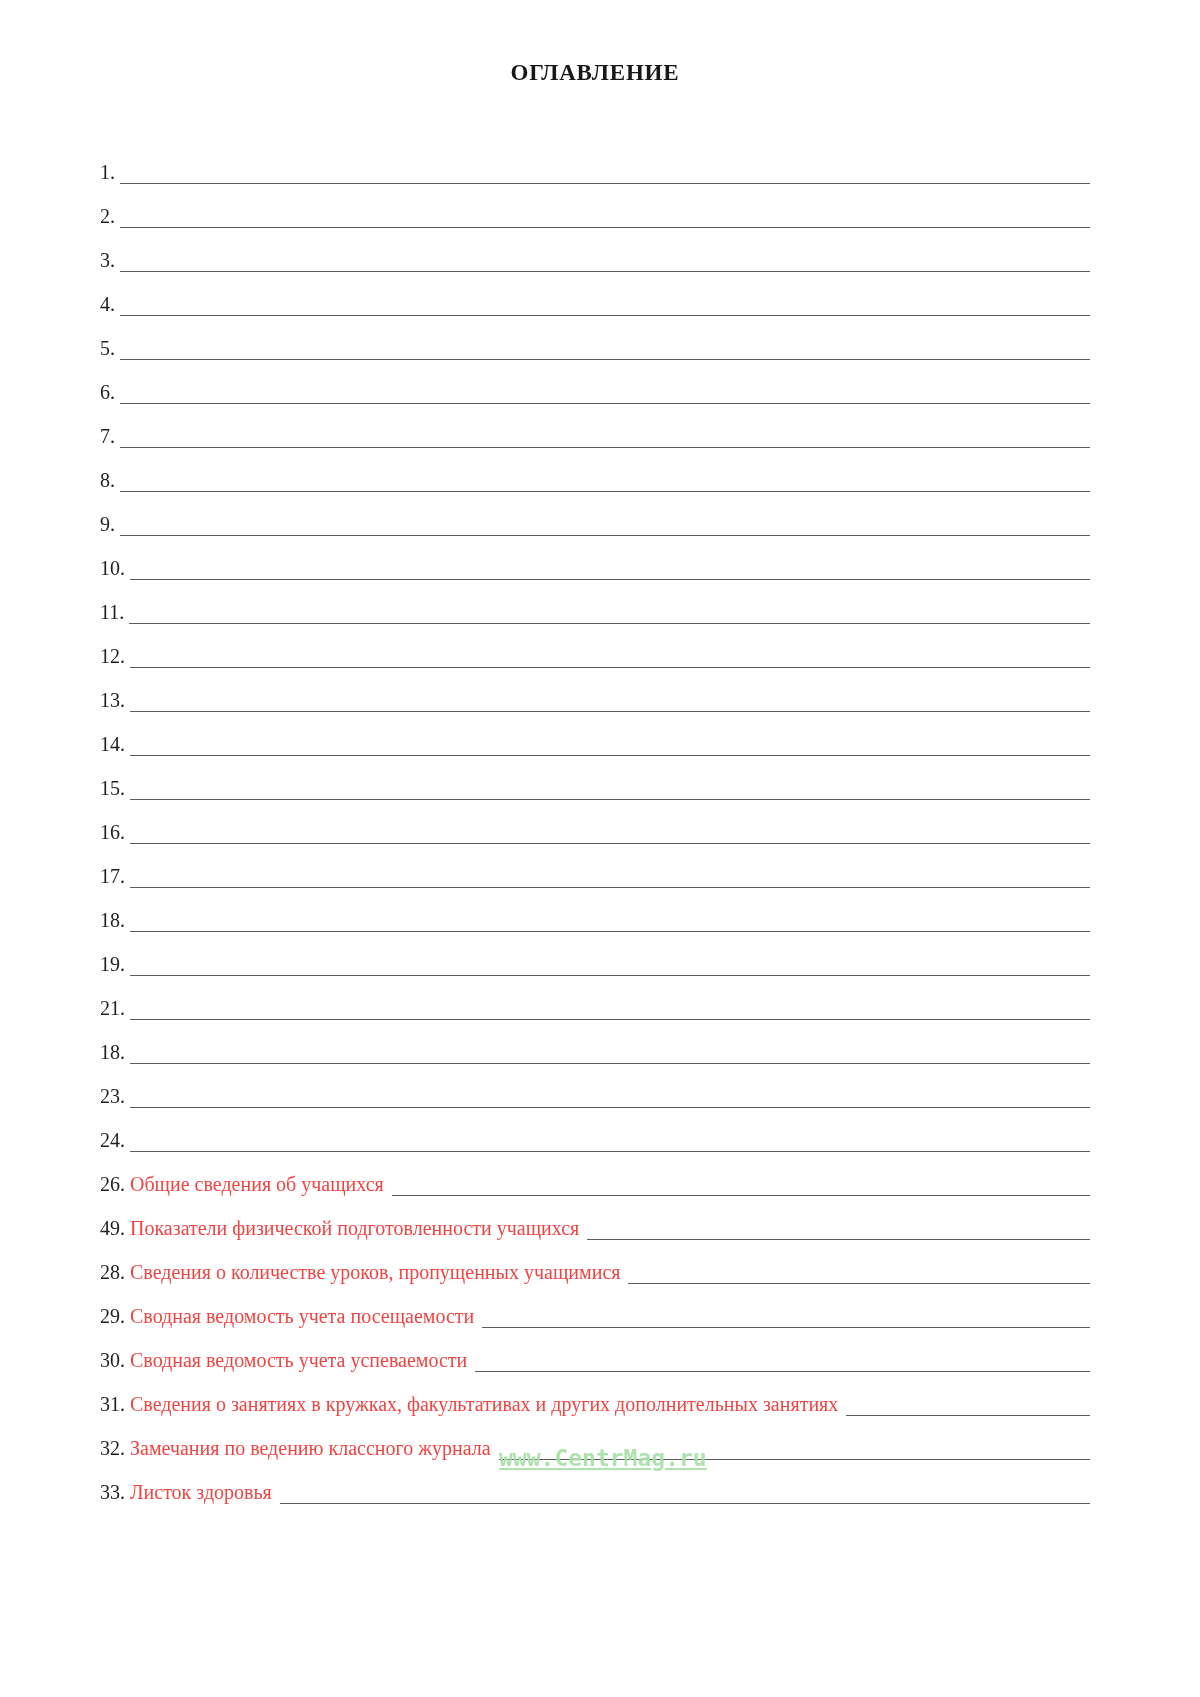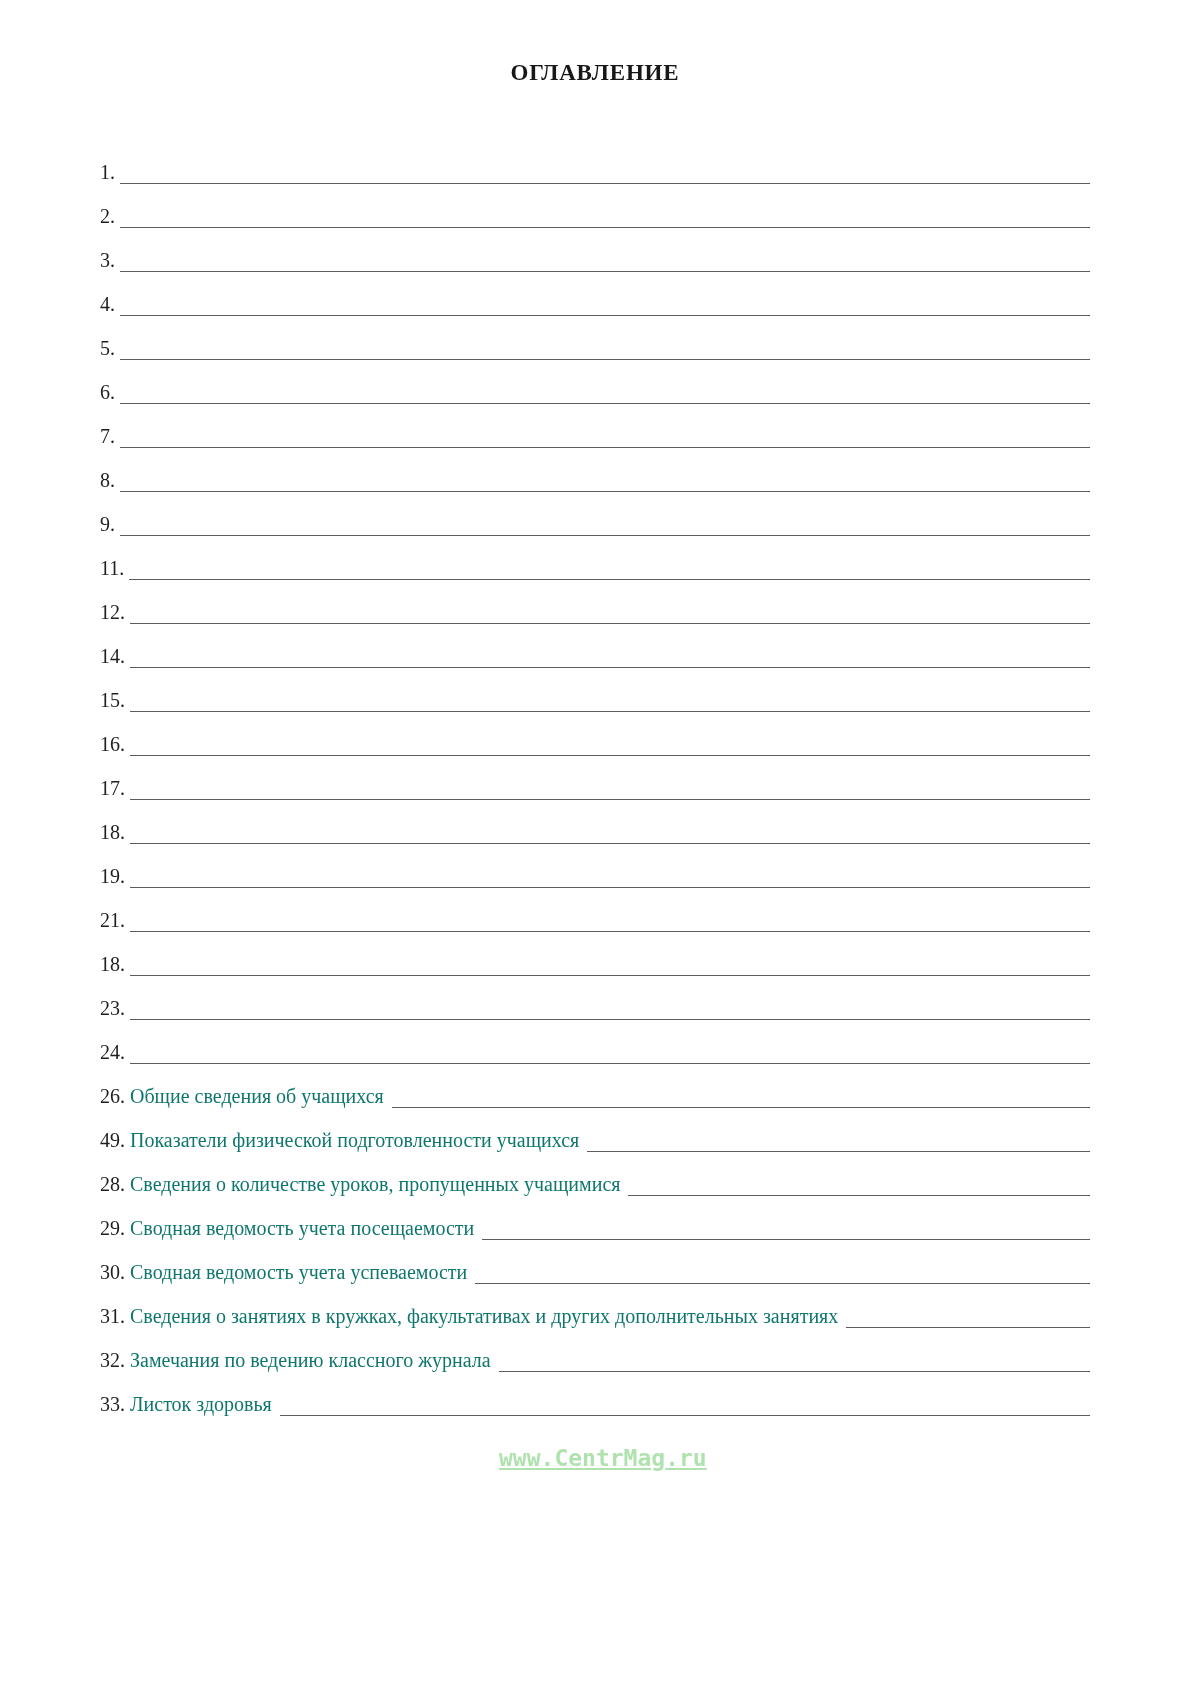"10." div.row { html: none -> <div> <span>10.</span> <span></span> </div> }
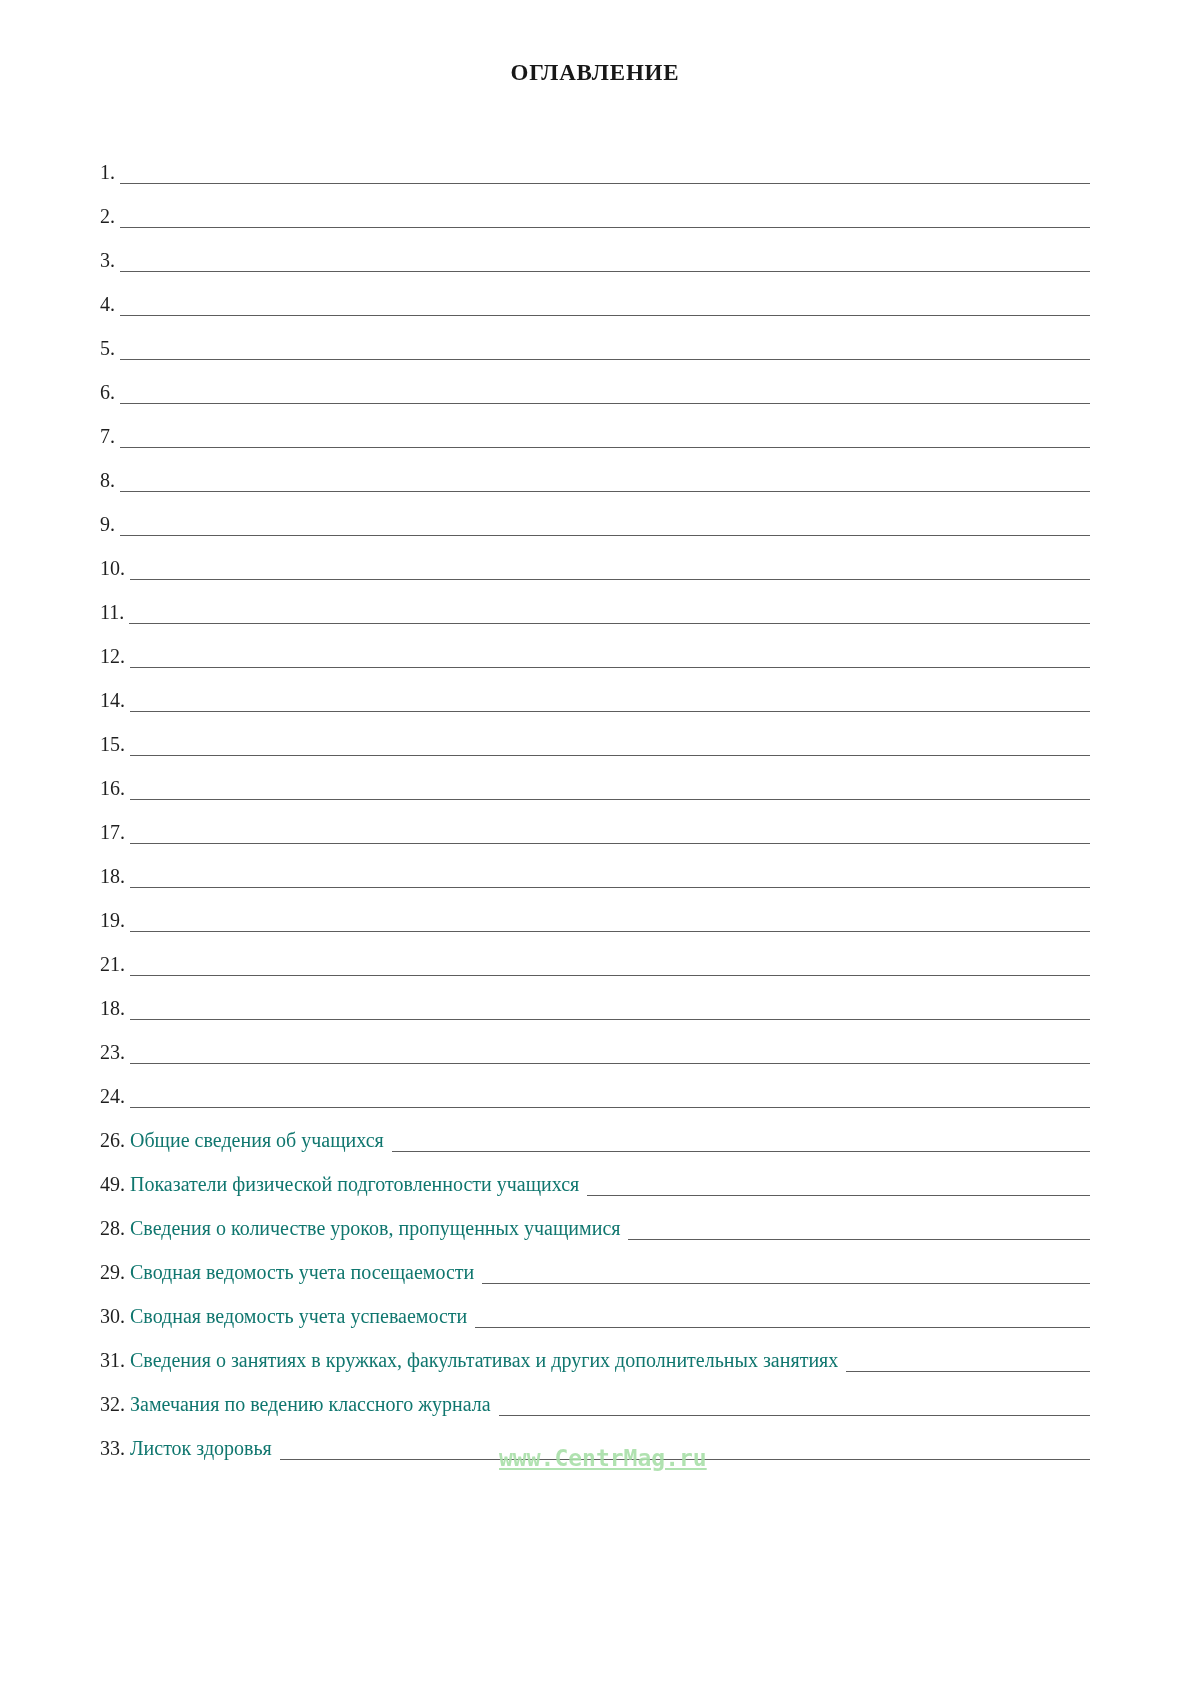"13." div.row { html: none -> <div> <span>13.</span> <span></span> </div> }
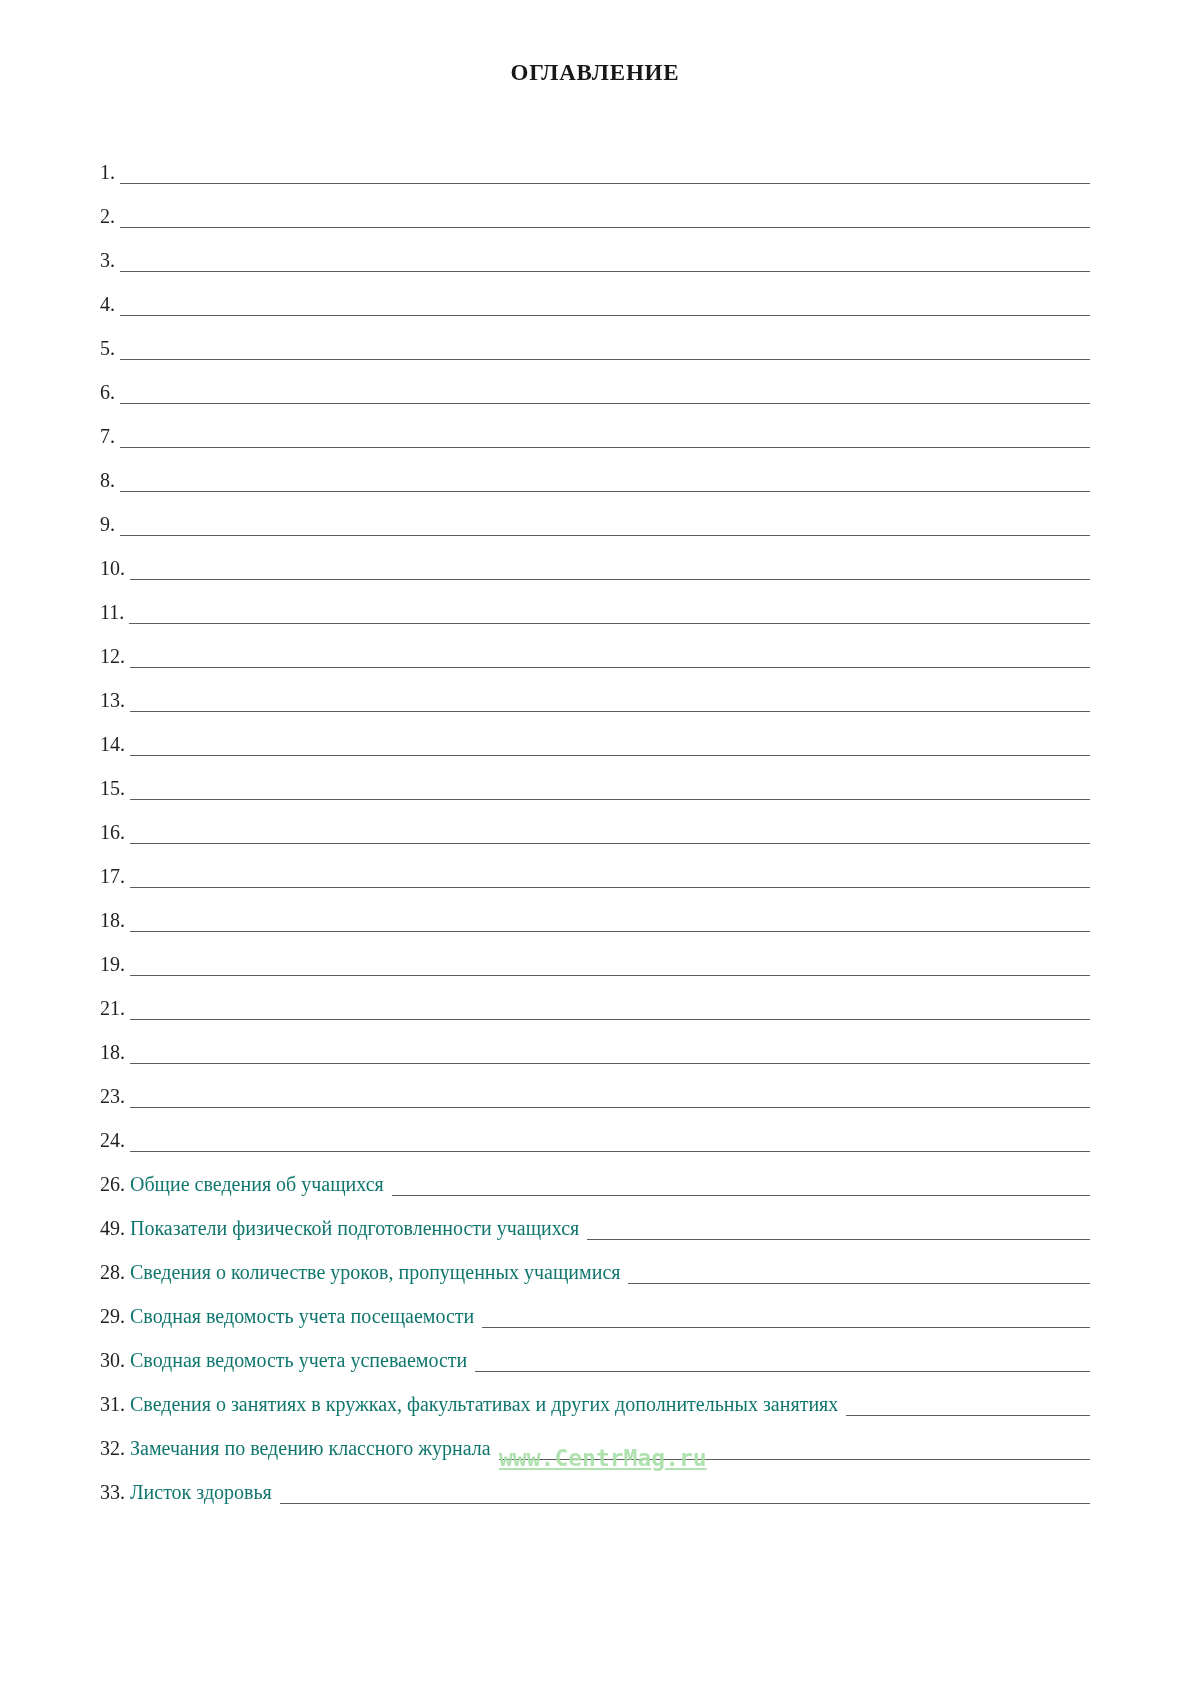"Общие сведения об учащихся" .label { color: #0f766e -> #ef4444 }
